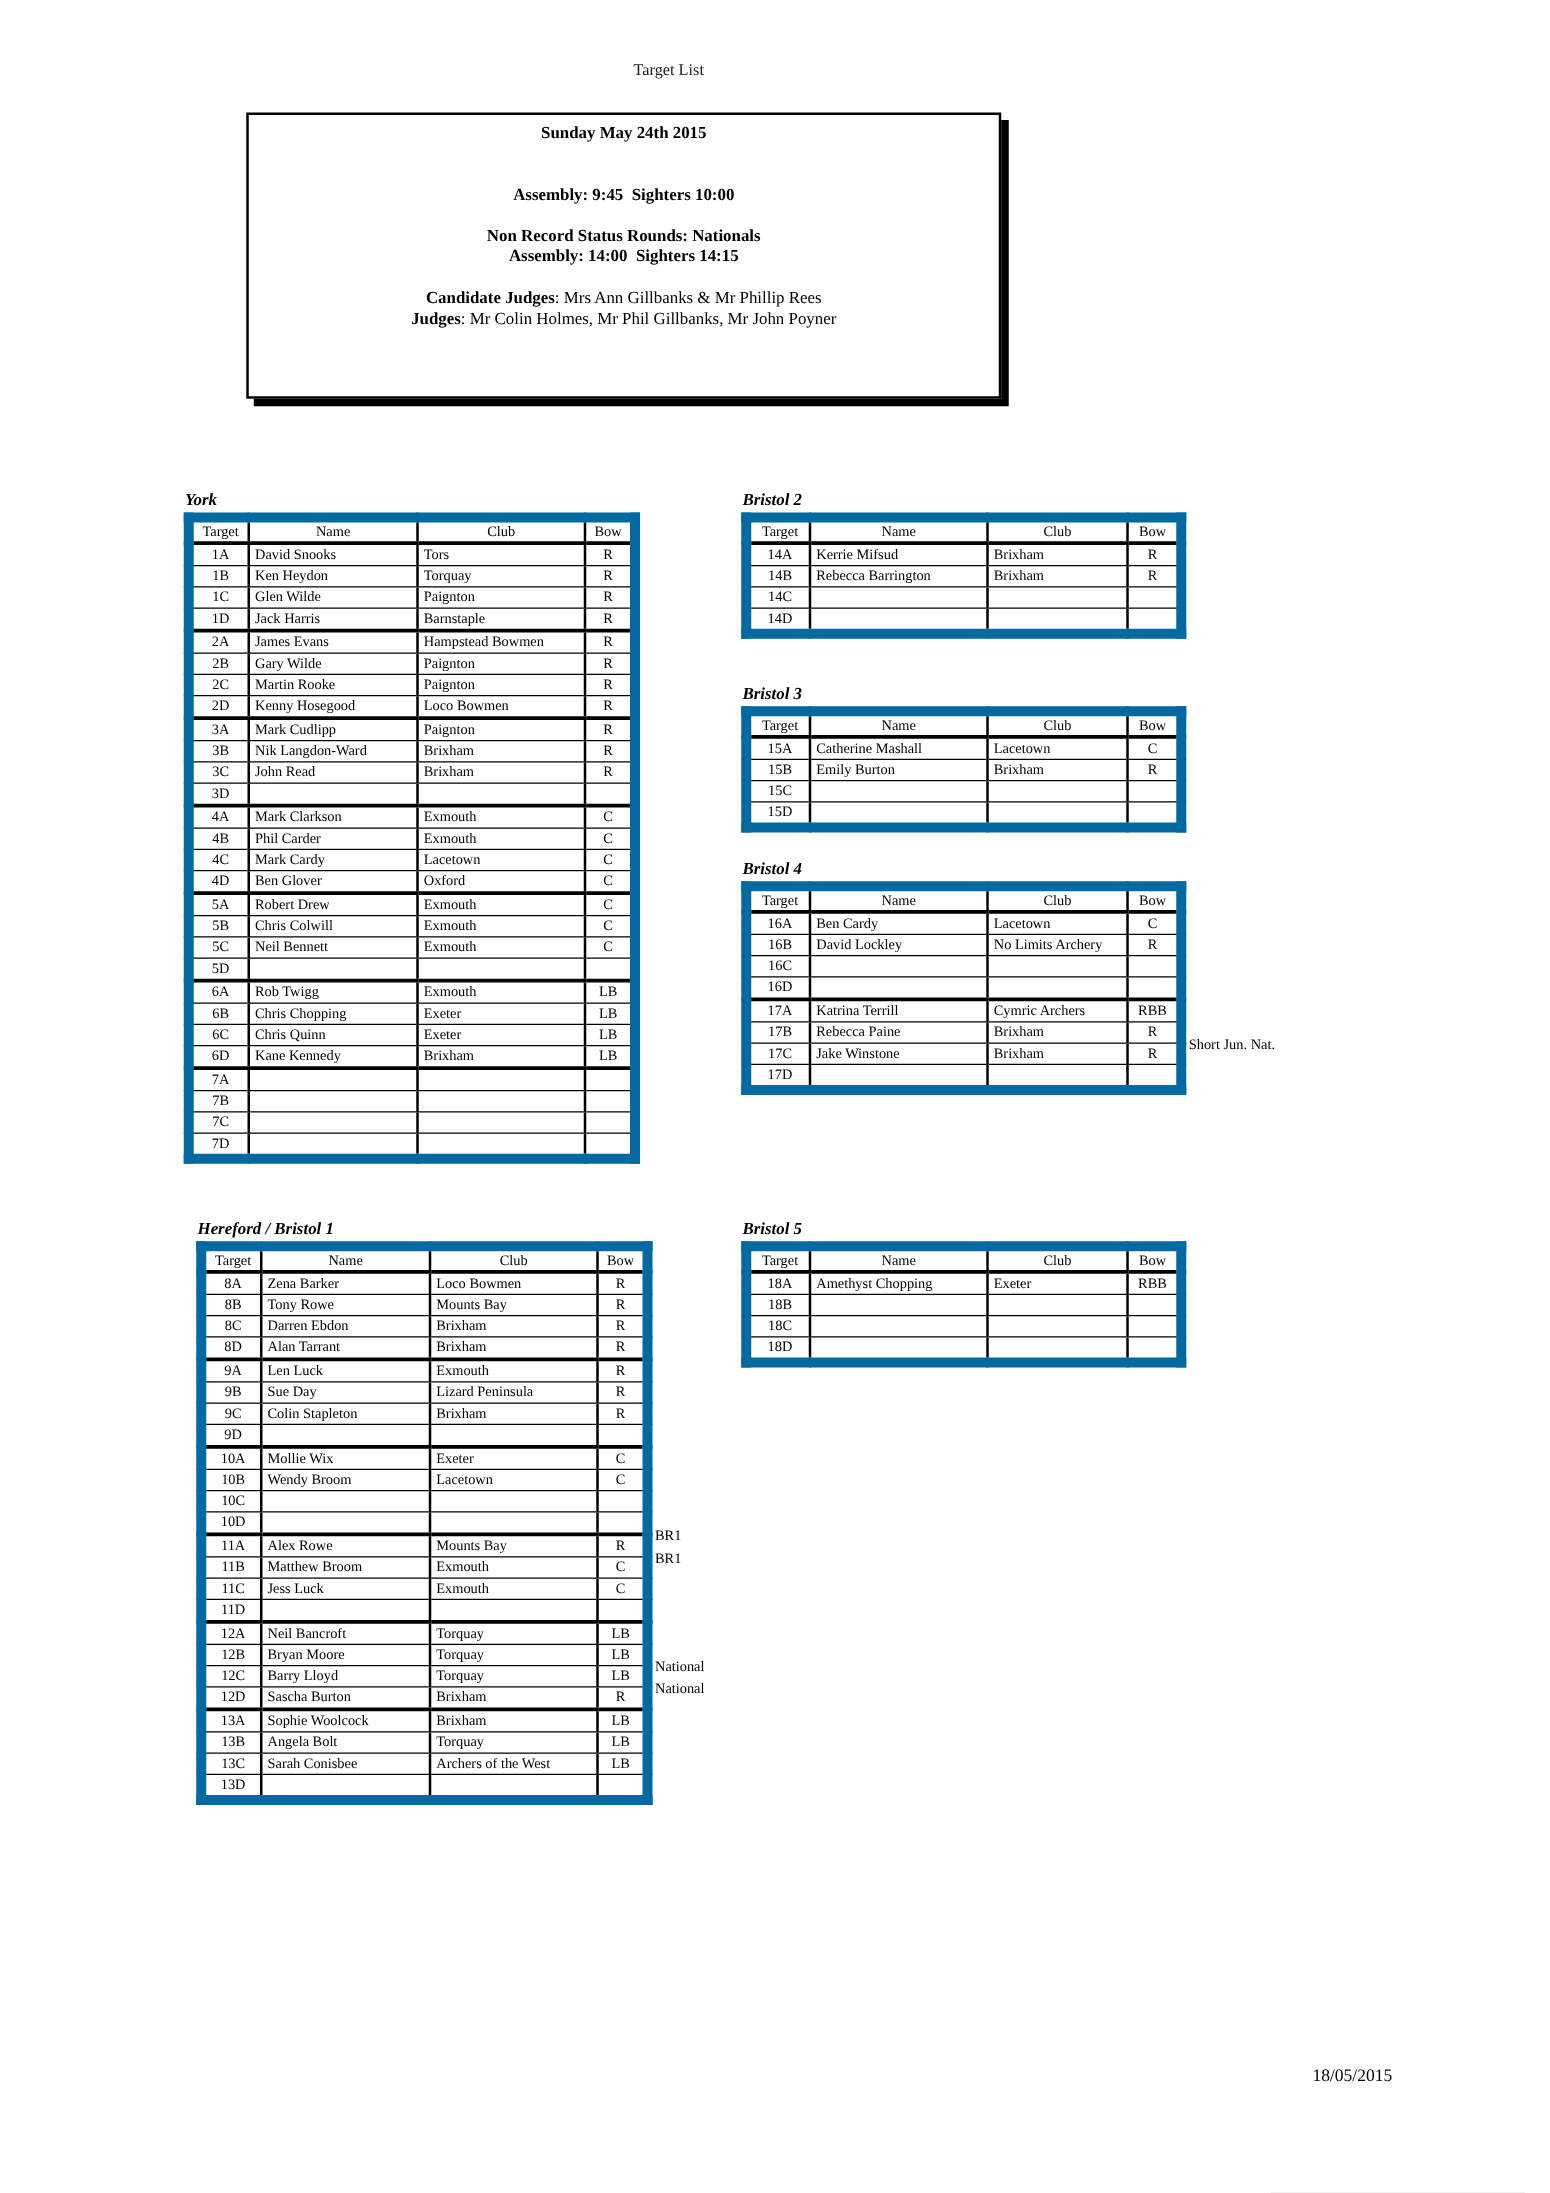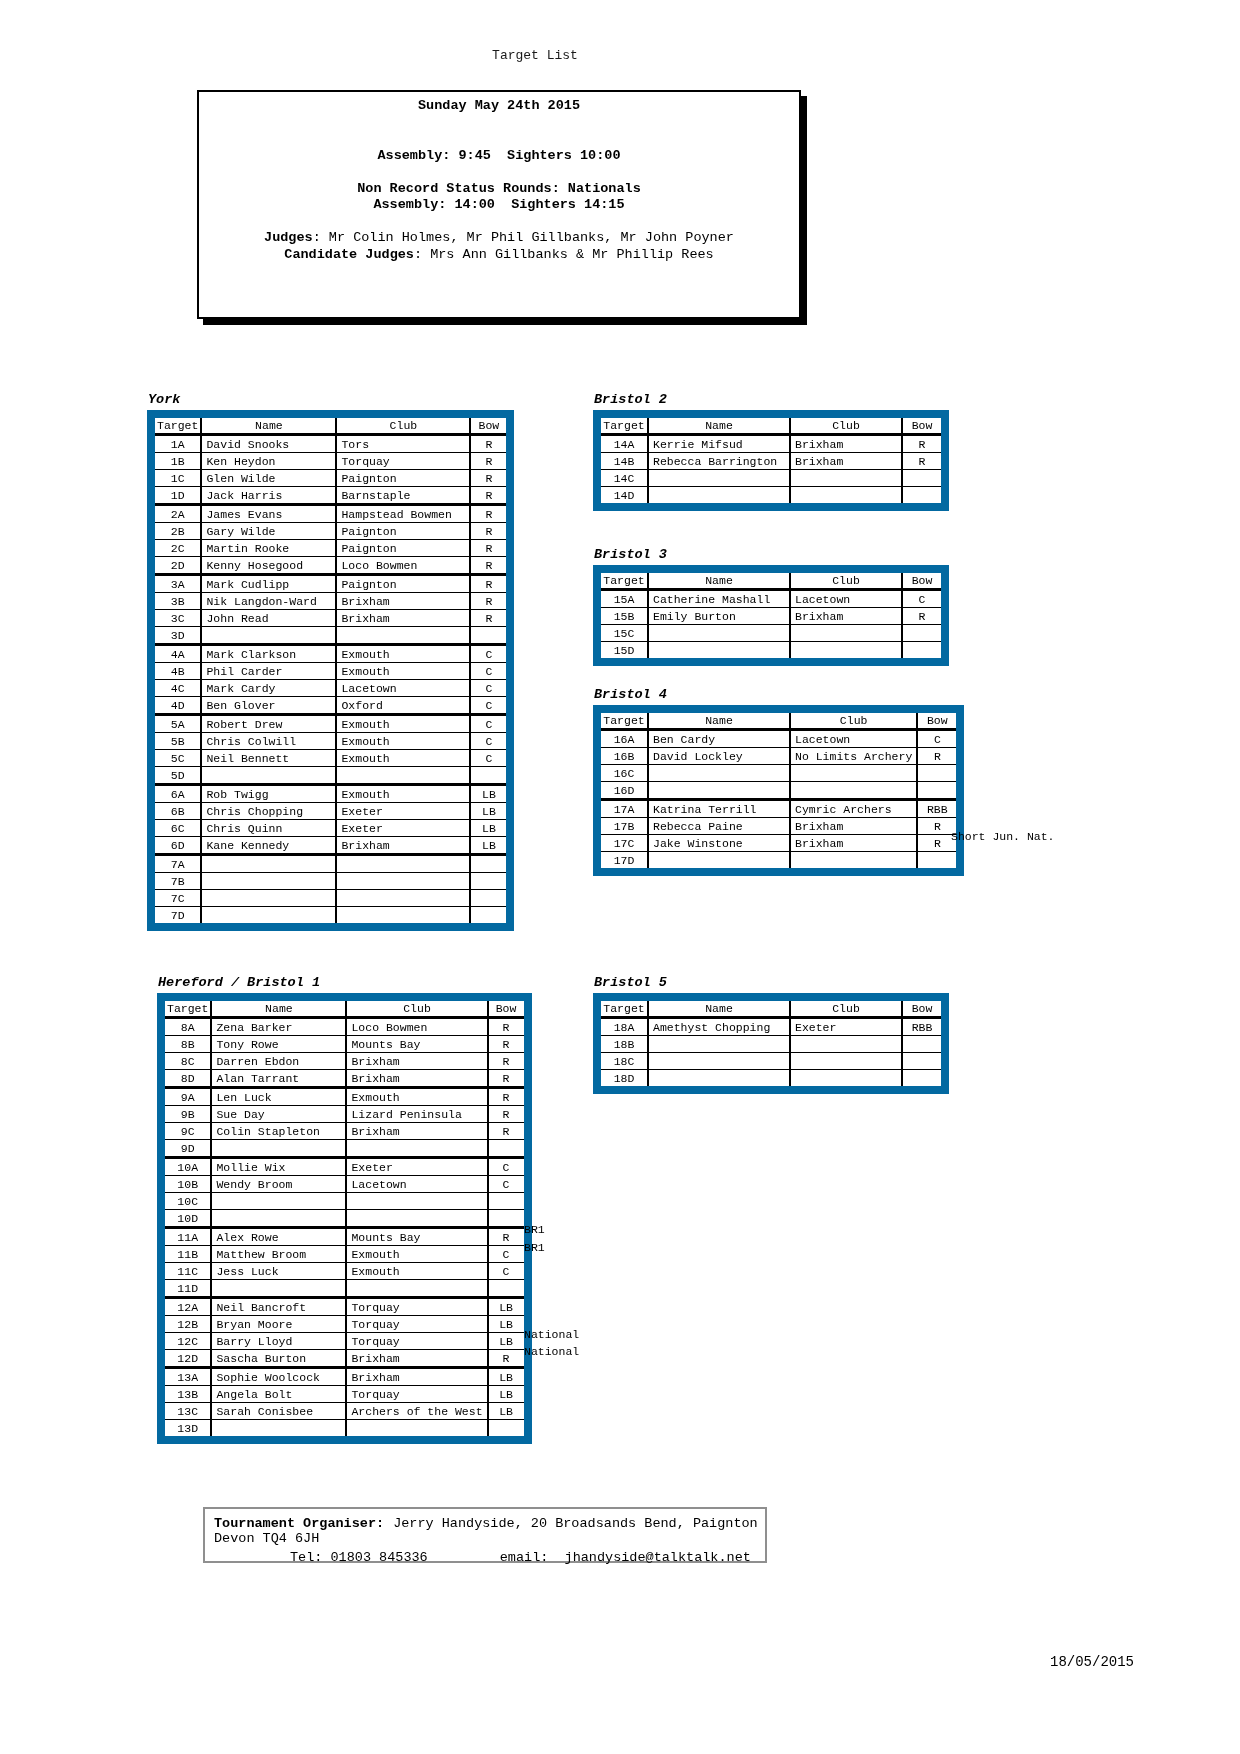"Target List" .page { font-family: Liberation Mono, monospace -> Liberation Serif, serif }
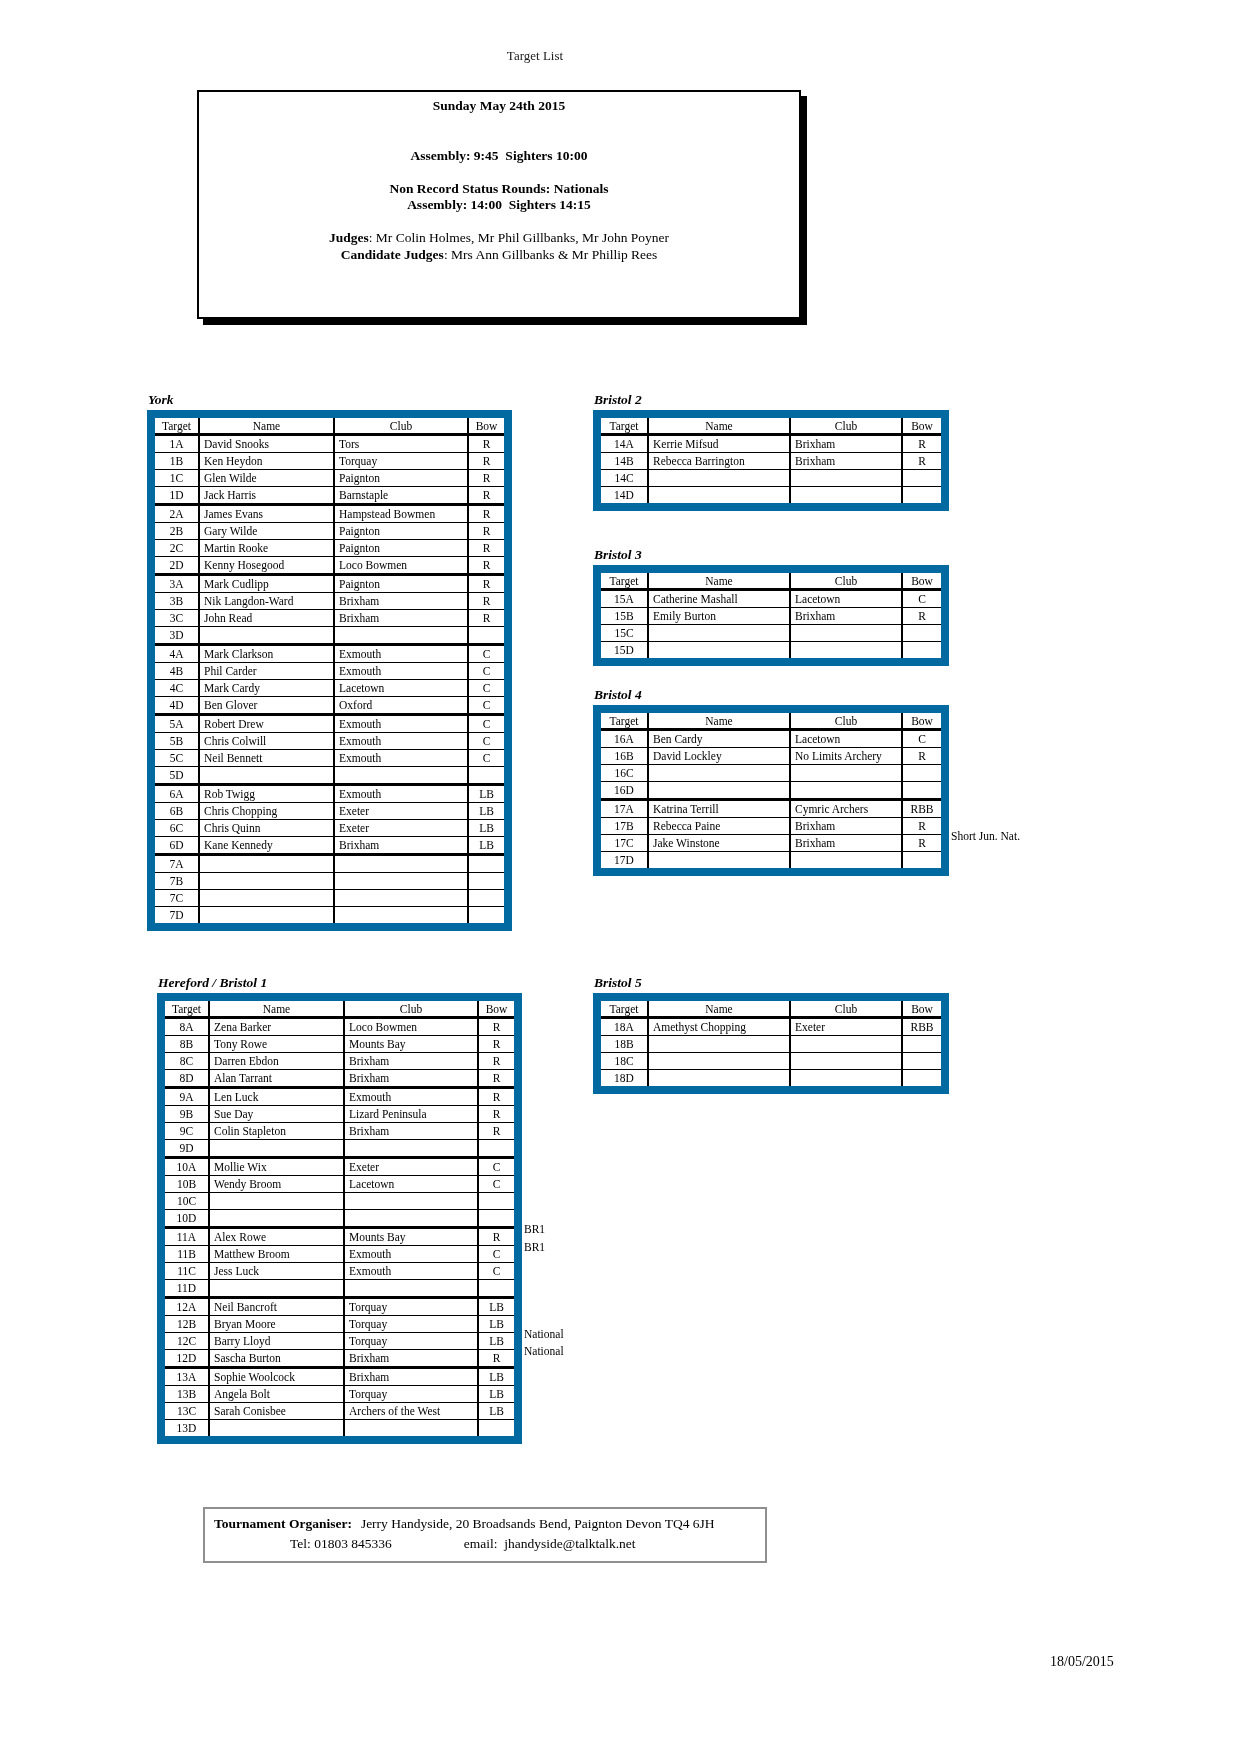"Judges: Mr Colin Holmes, Mr" div.hb-line { order: before "Candidate Judges: Mrs Ann Gillbanks" -> after "Candidate Judges: Mrs Ann Gillbanks" }
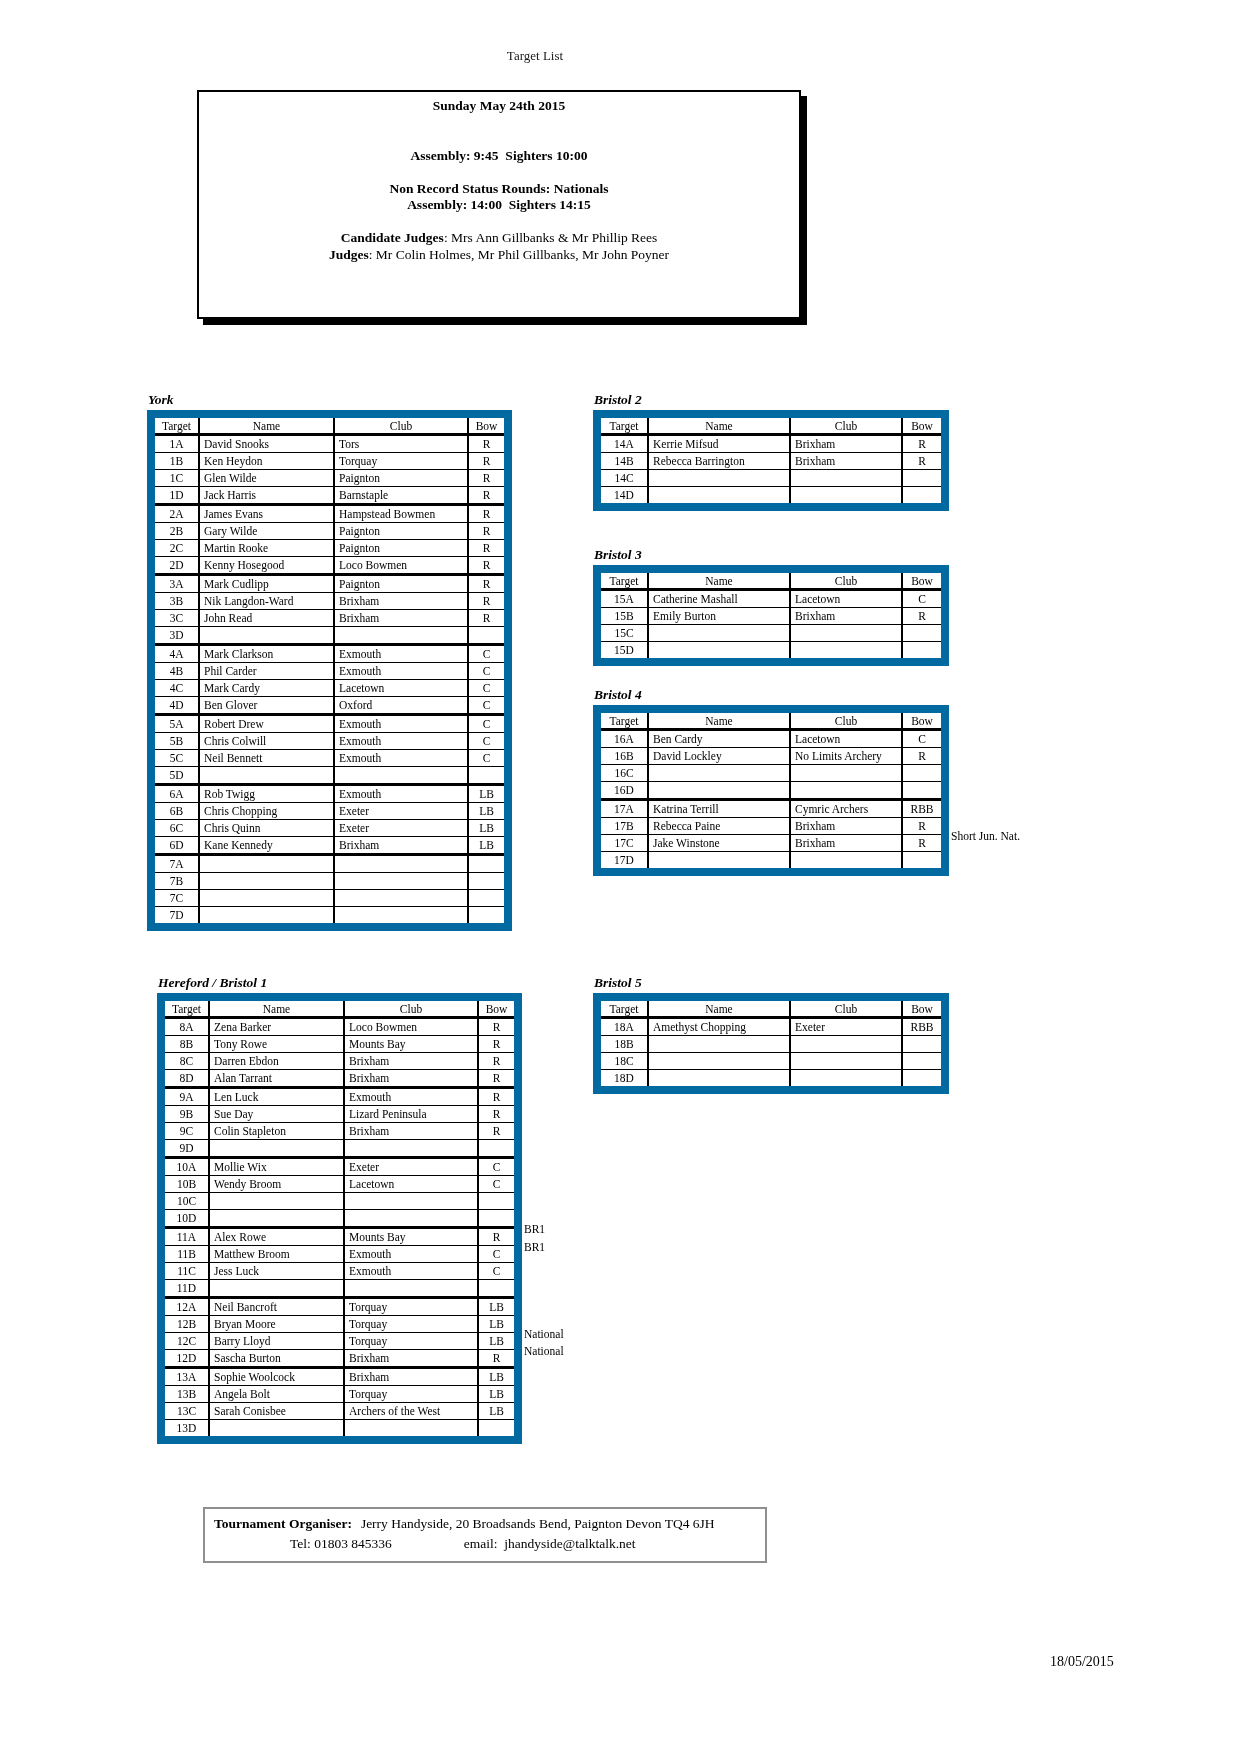"Tournament Organiser: Jerry Handyside," div.footer-box { html: <div> <div><span>Tournament Organiser:</span><span>Jerry Handyside, 20 Broadsands Bend, Paignton Devon TQ4 6JH</span></div> <div><span>Tel: 01803 845336</span><span>email: jhandyside@talktalk.net</span></div> </div> -> none }
